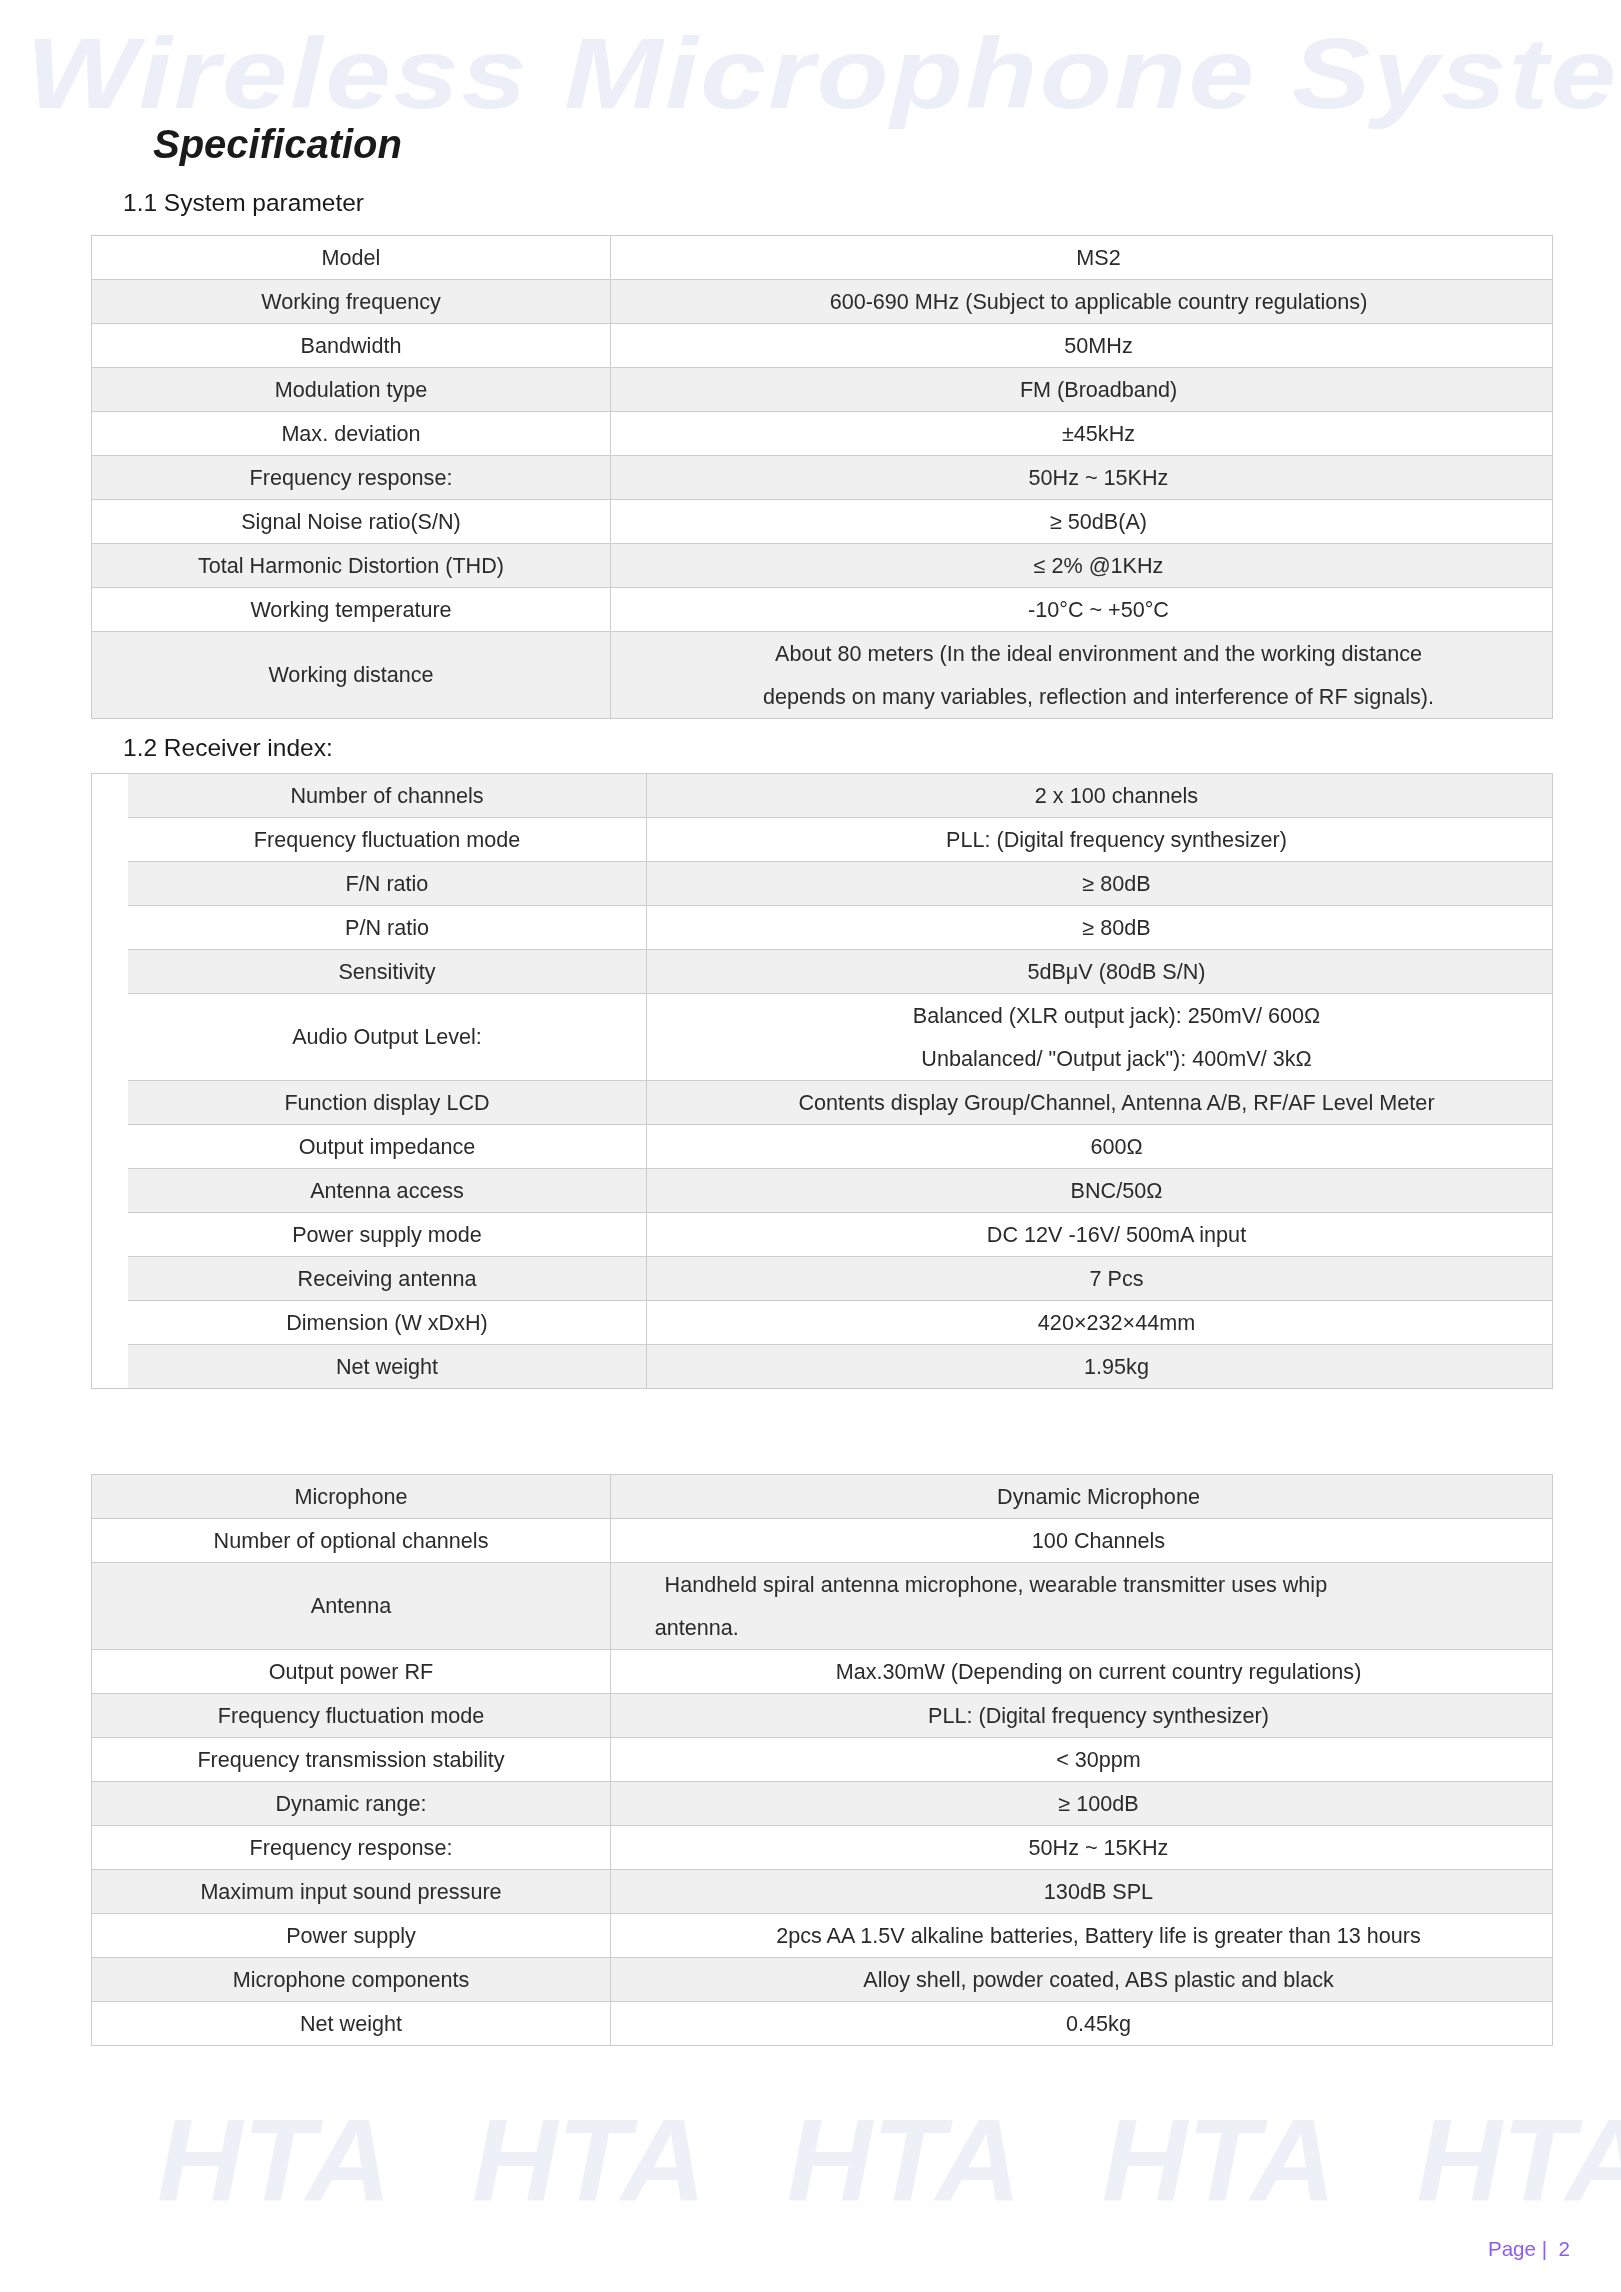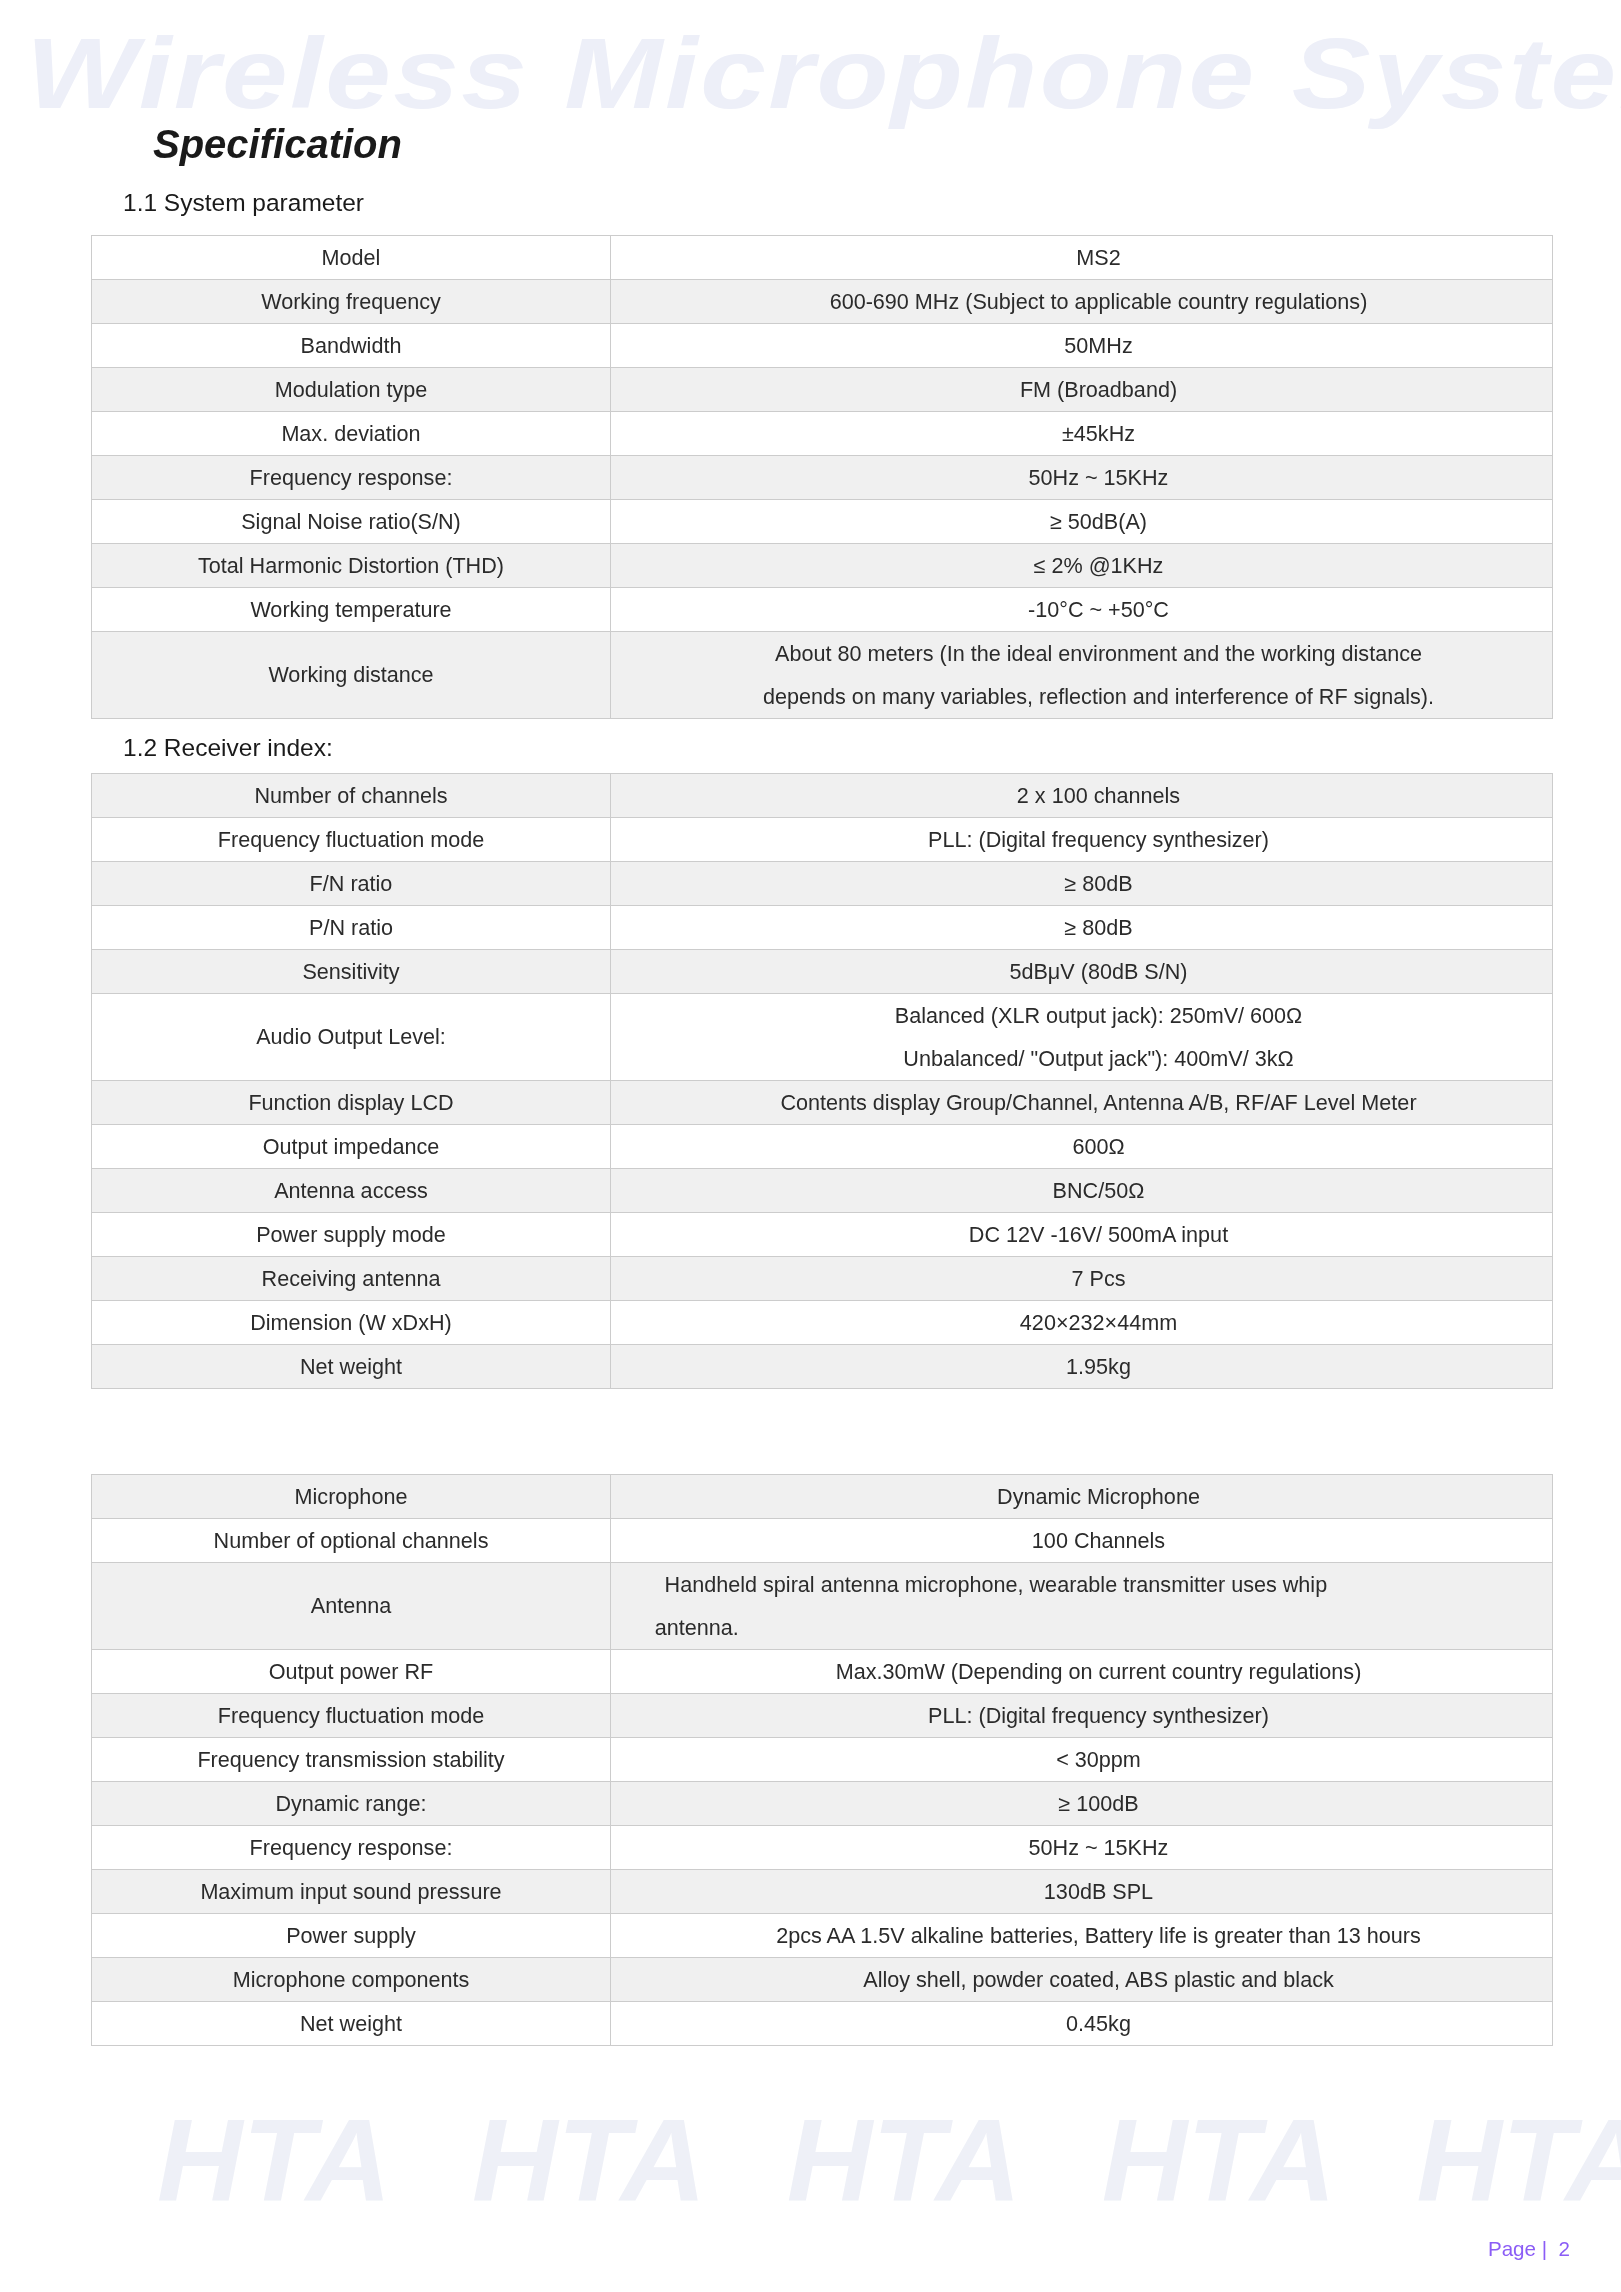"Number of channels" .t-12 { padding-left: none -> 36px }
